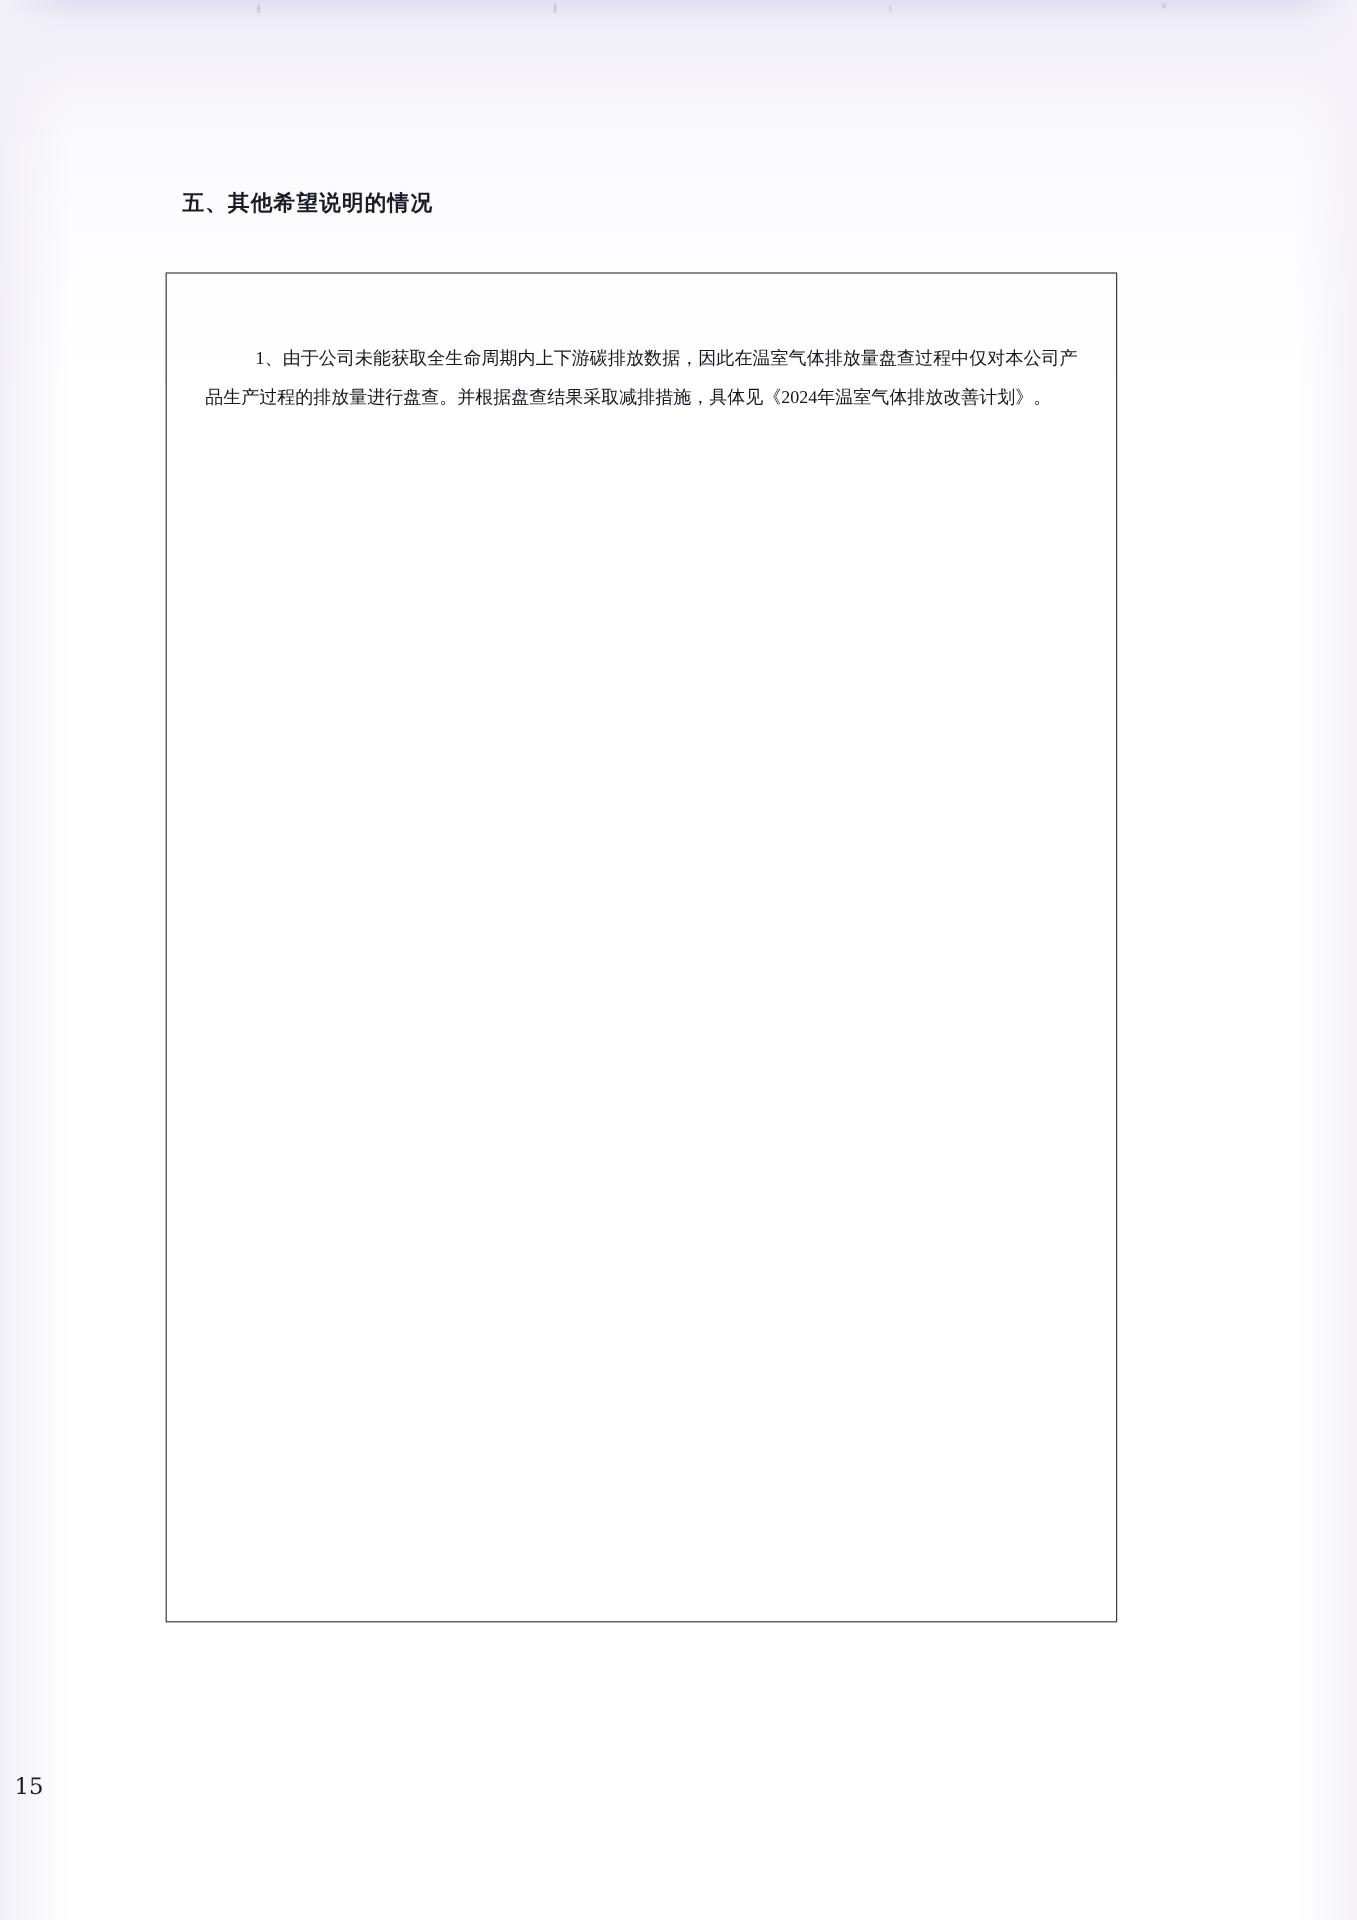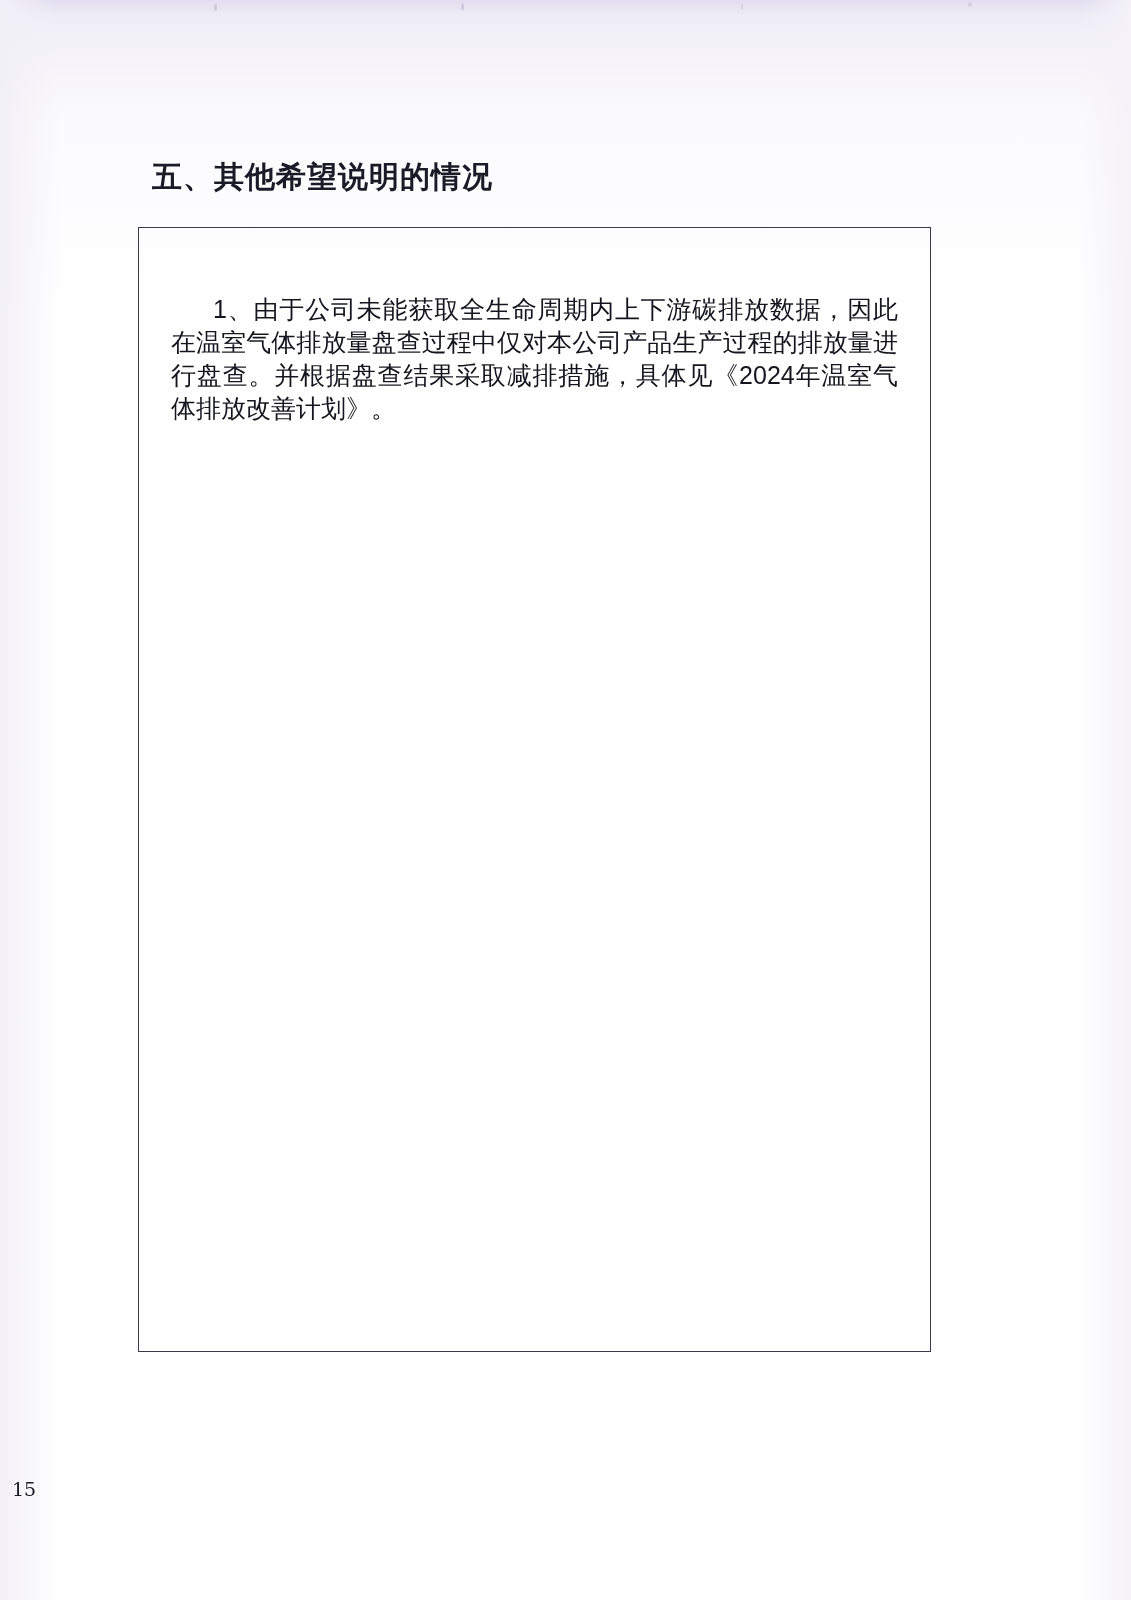"五、其他希望说明的情况" .heading { font-size: 30px -> 18px }
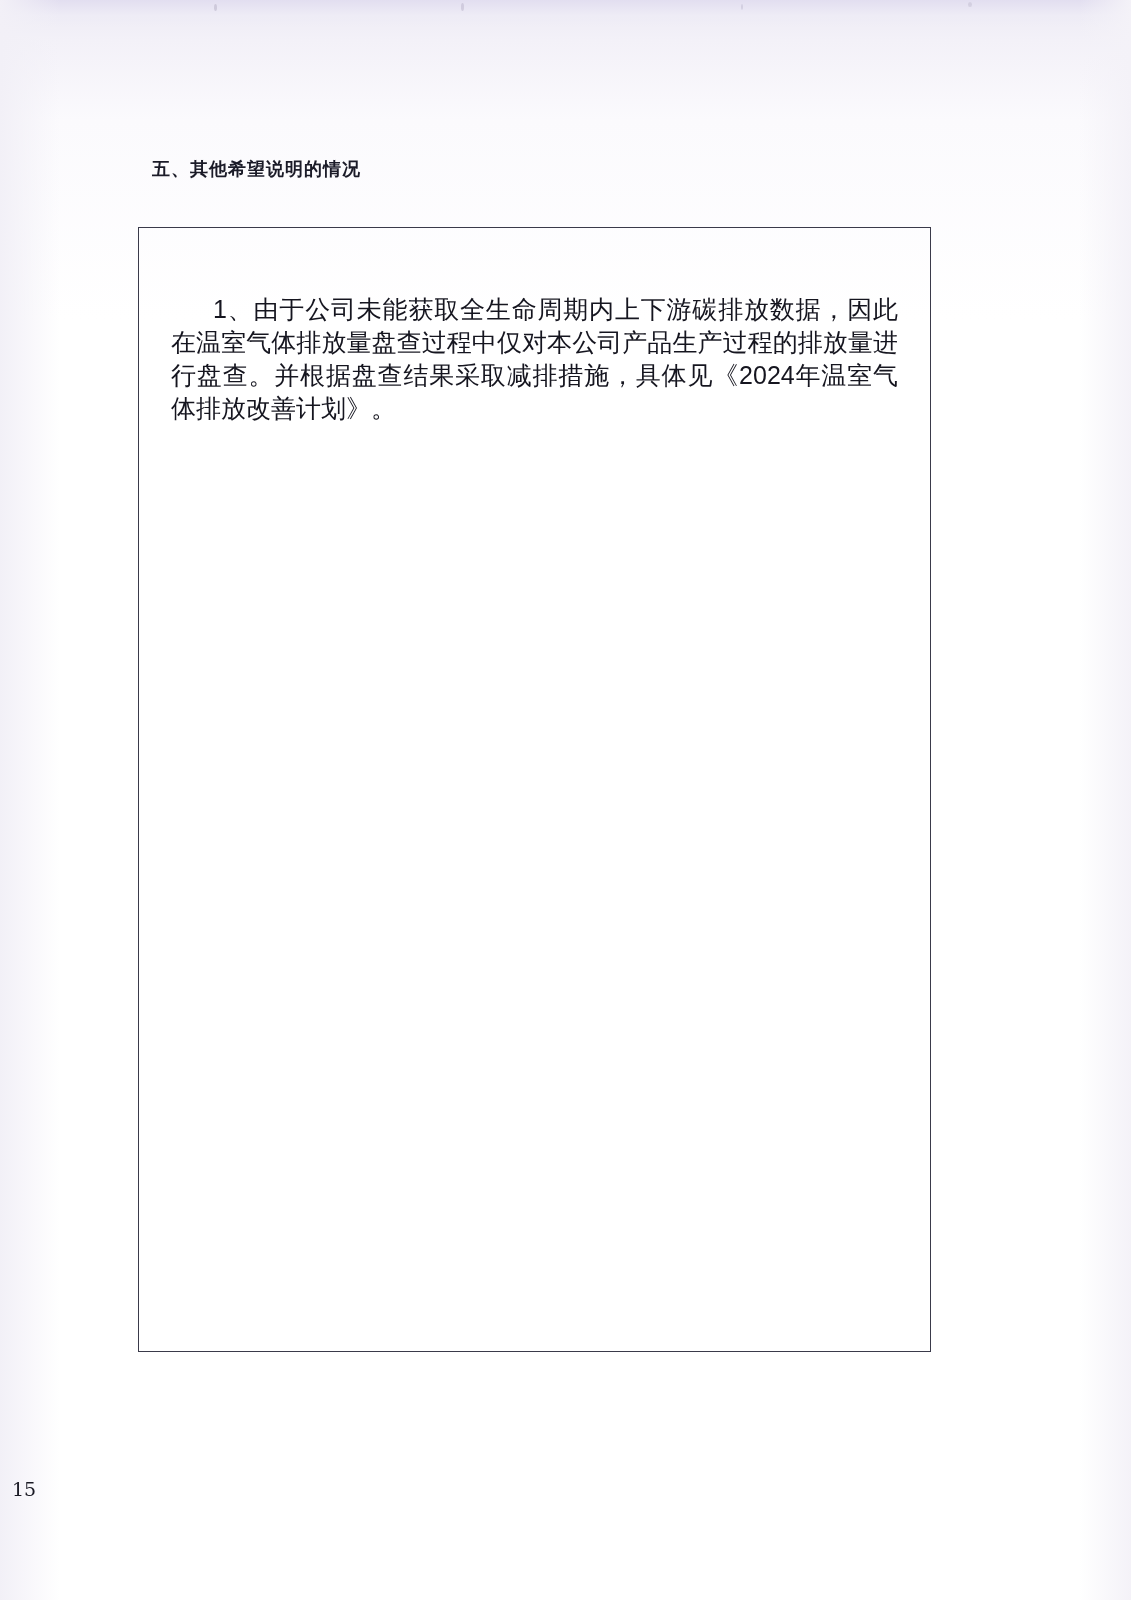"1、由于公司未能获取全生命周期内上下游碳排放数据，因此在温室气体排放量盘查过程中" .para { font-family: Liberation Sans, sans-serif -> Liberation Serif, serif; font-size: 25px -> 15px }
